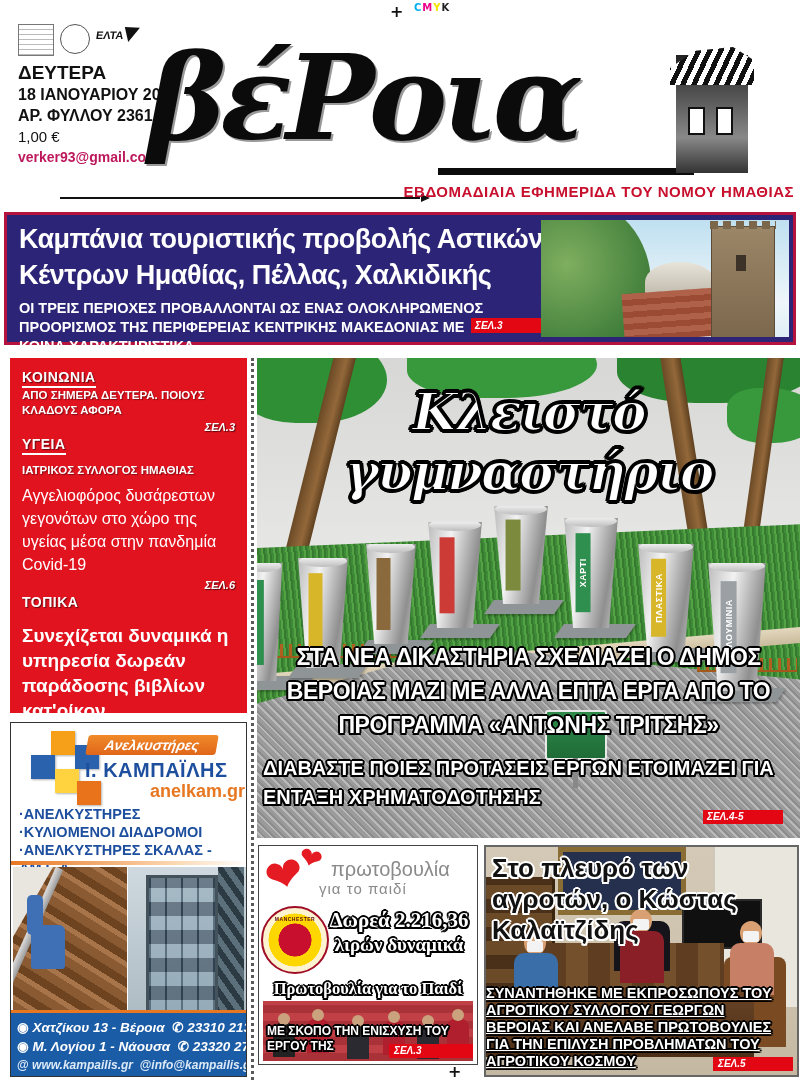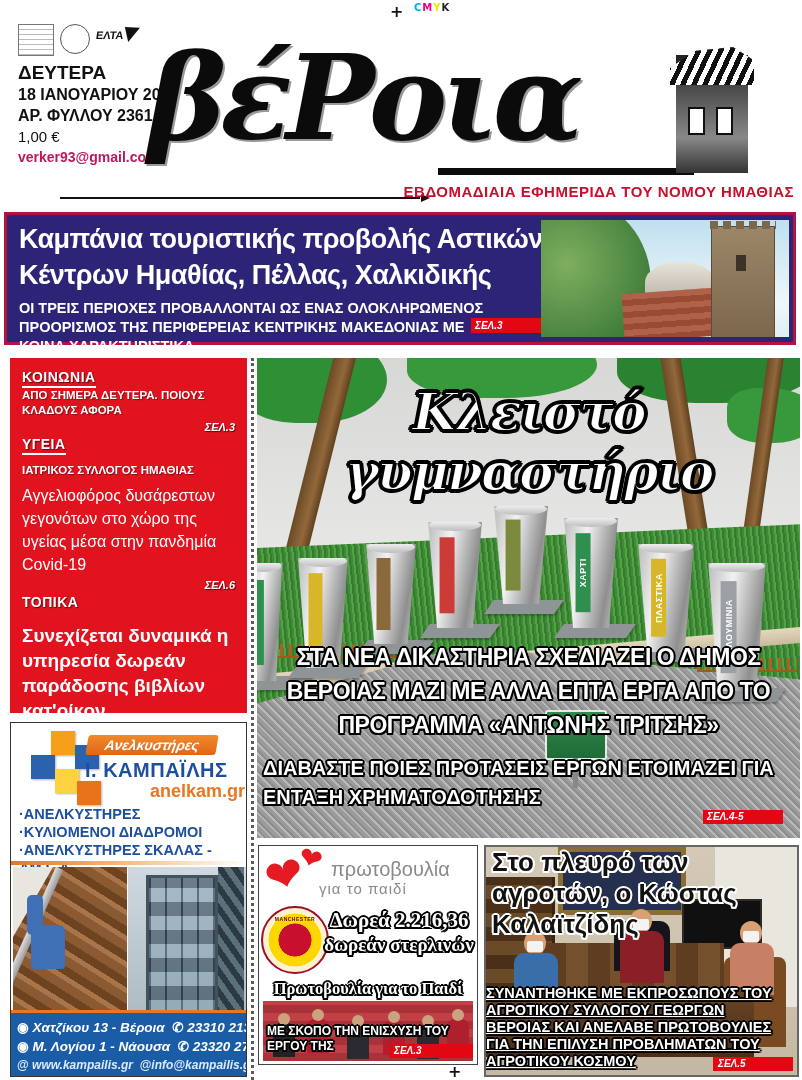"Στο πλευρό των αγροτών, ο" .ag-headline { top: 0 -> 6px }
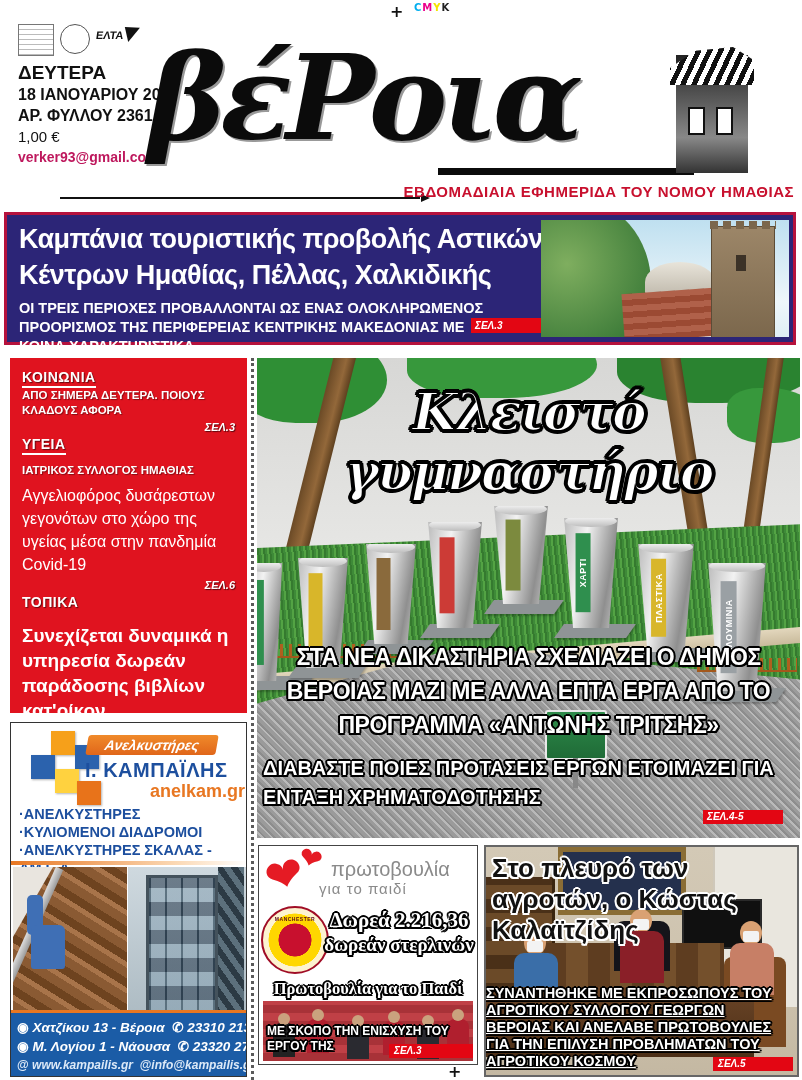"δωρεάν στερλινών" div.ch-line { text: δωρεάν στερλινών -> λιρών δυναμικά }
